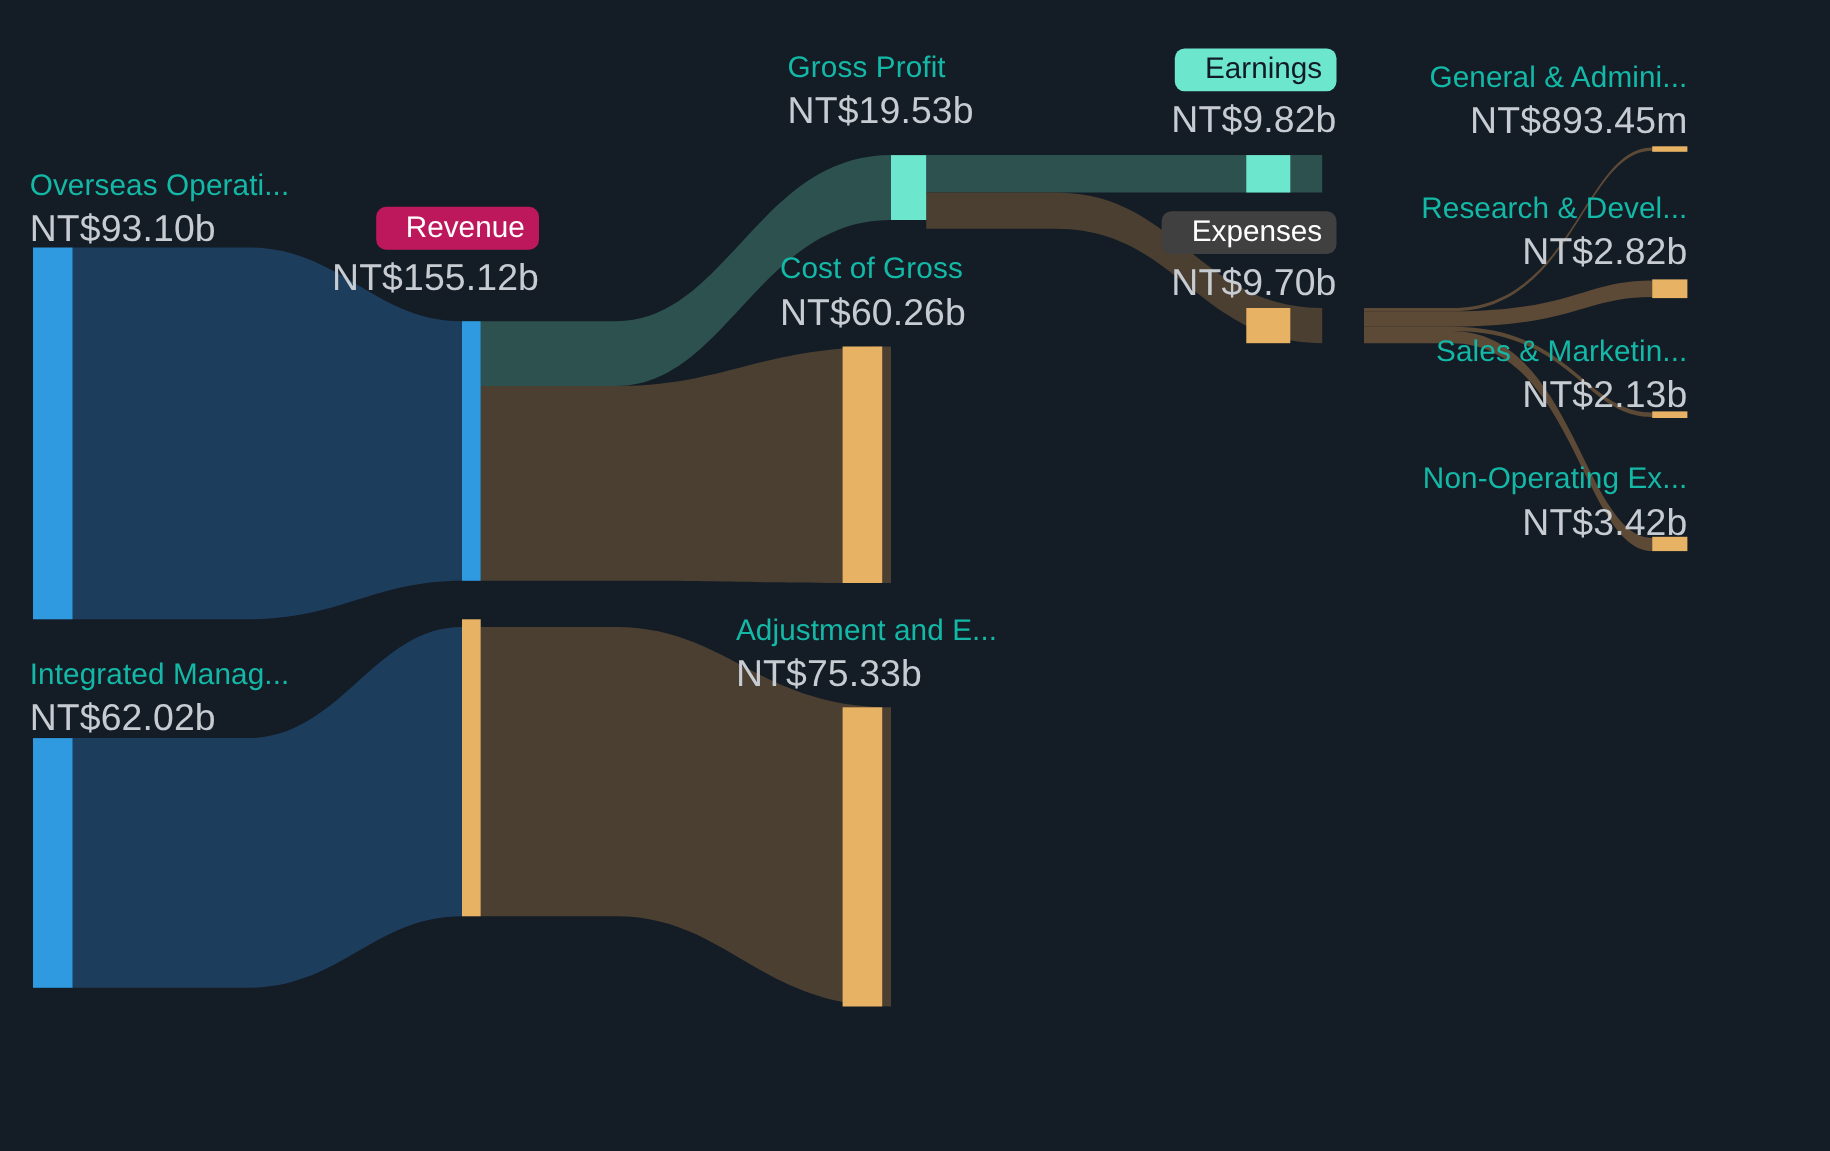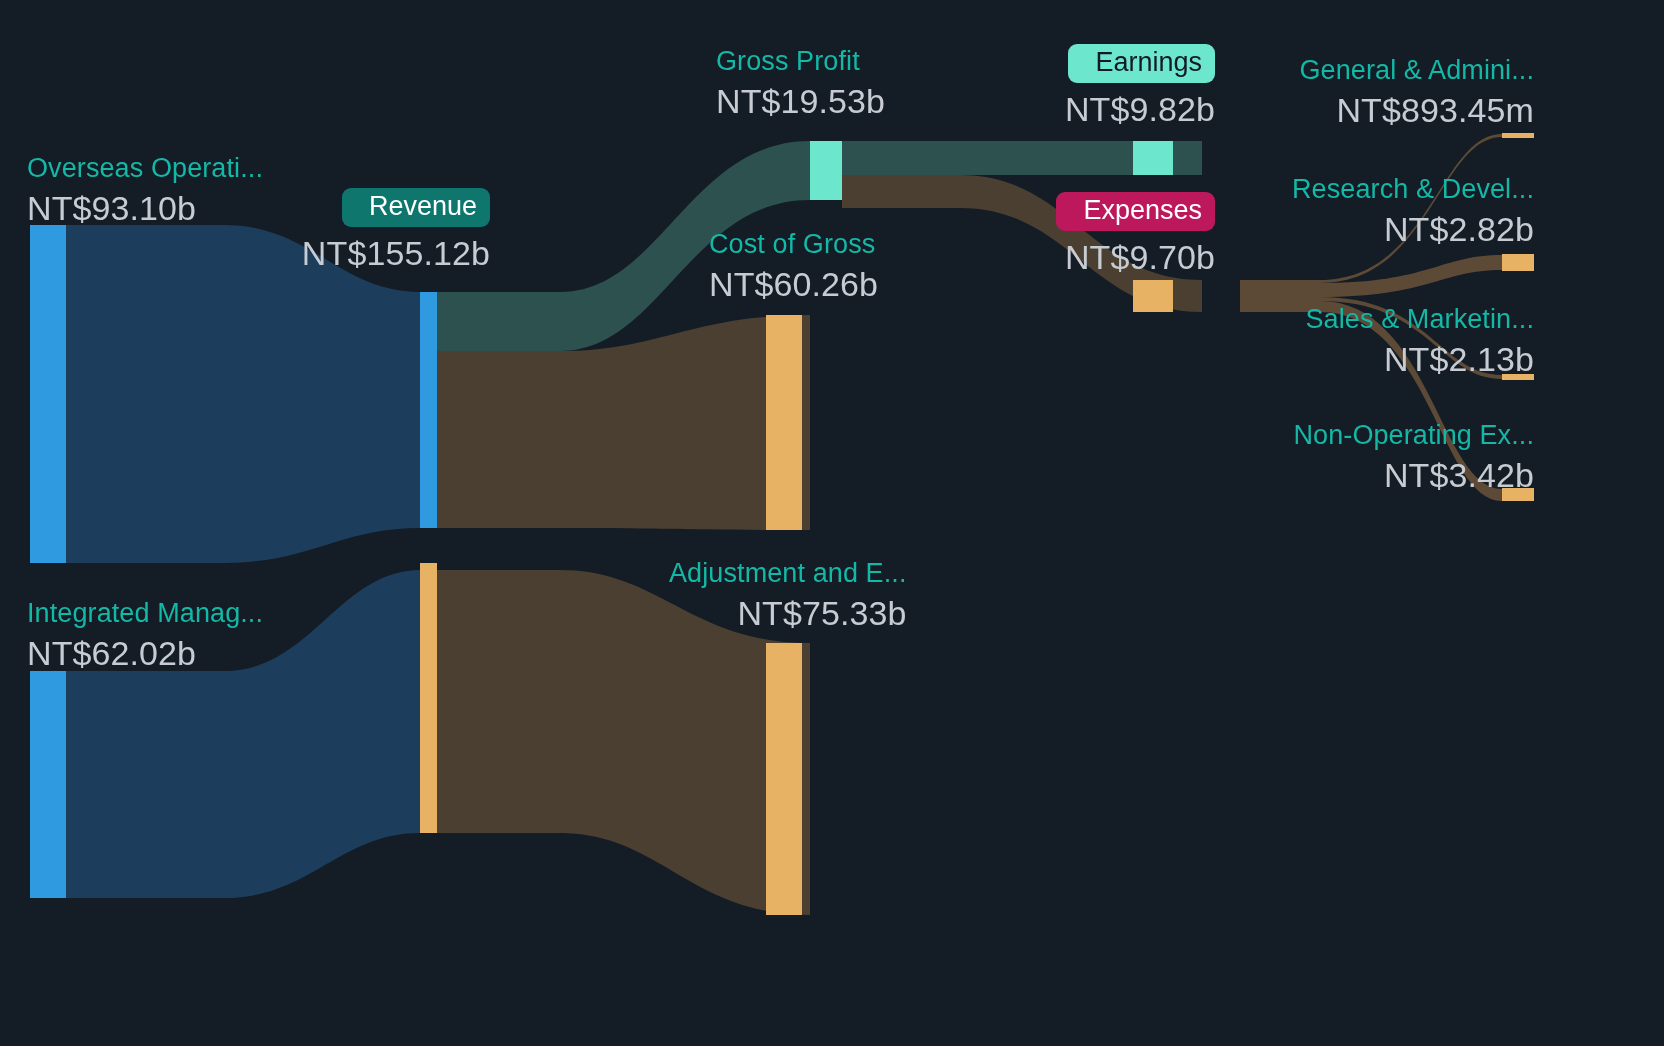"Revenue" .pill-revenue { background: #0f766e -> #be185d }
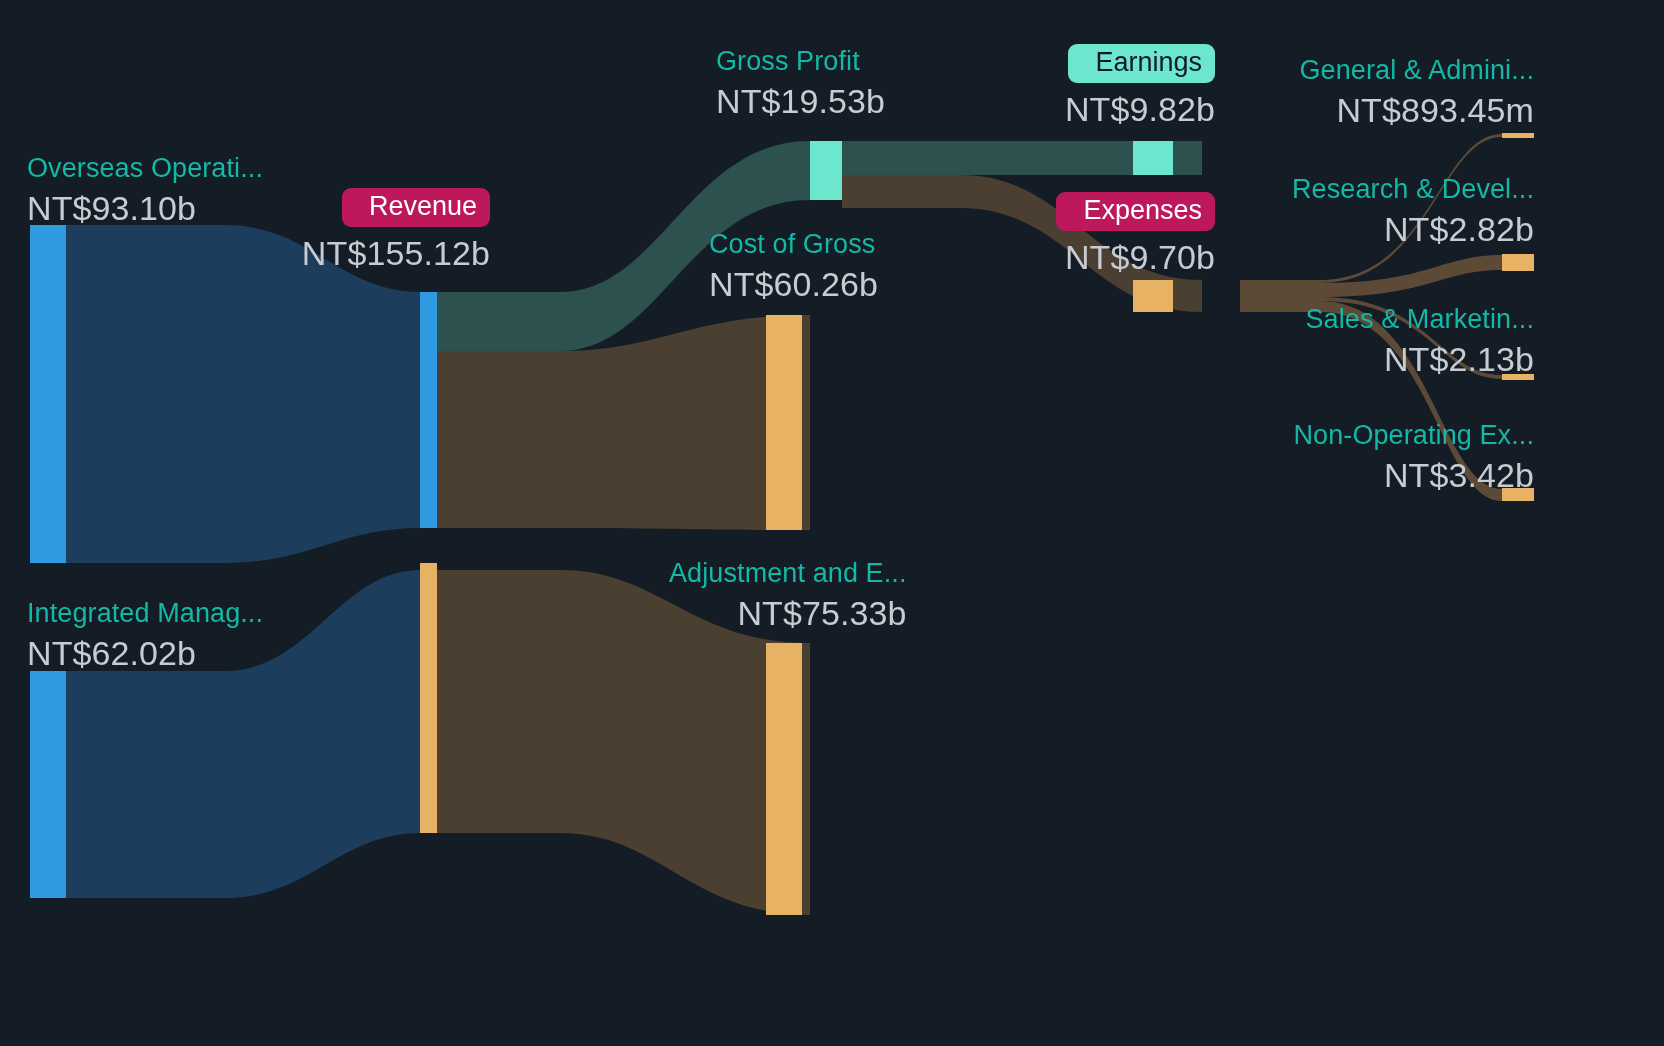"Expenses" .pill-expenses { background: #be185d -> #404040 }
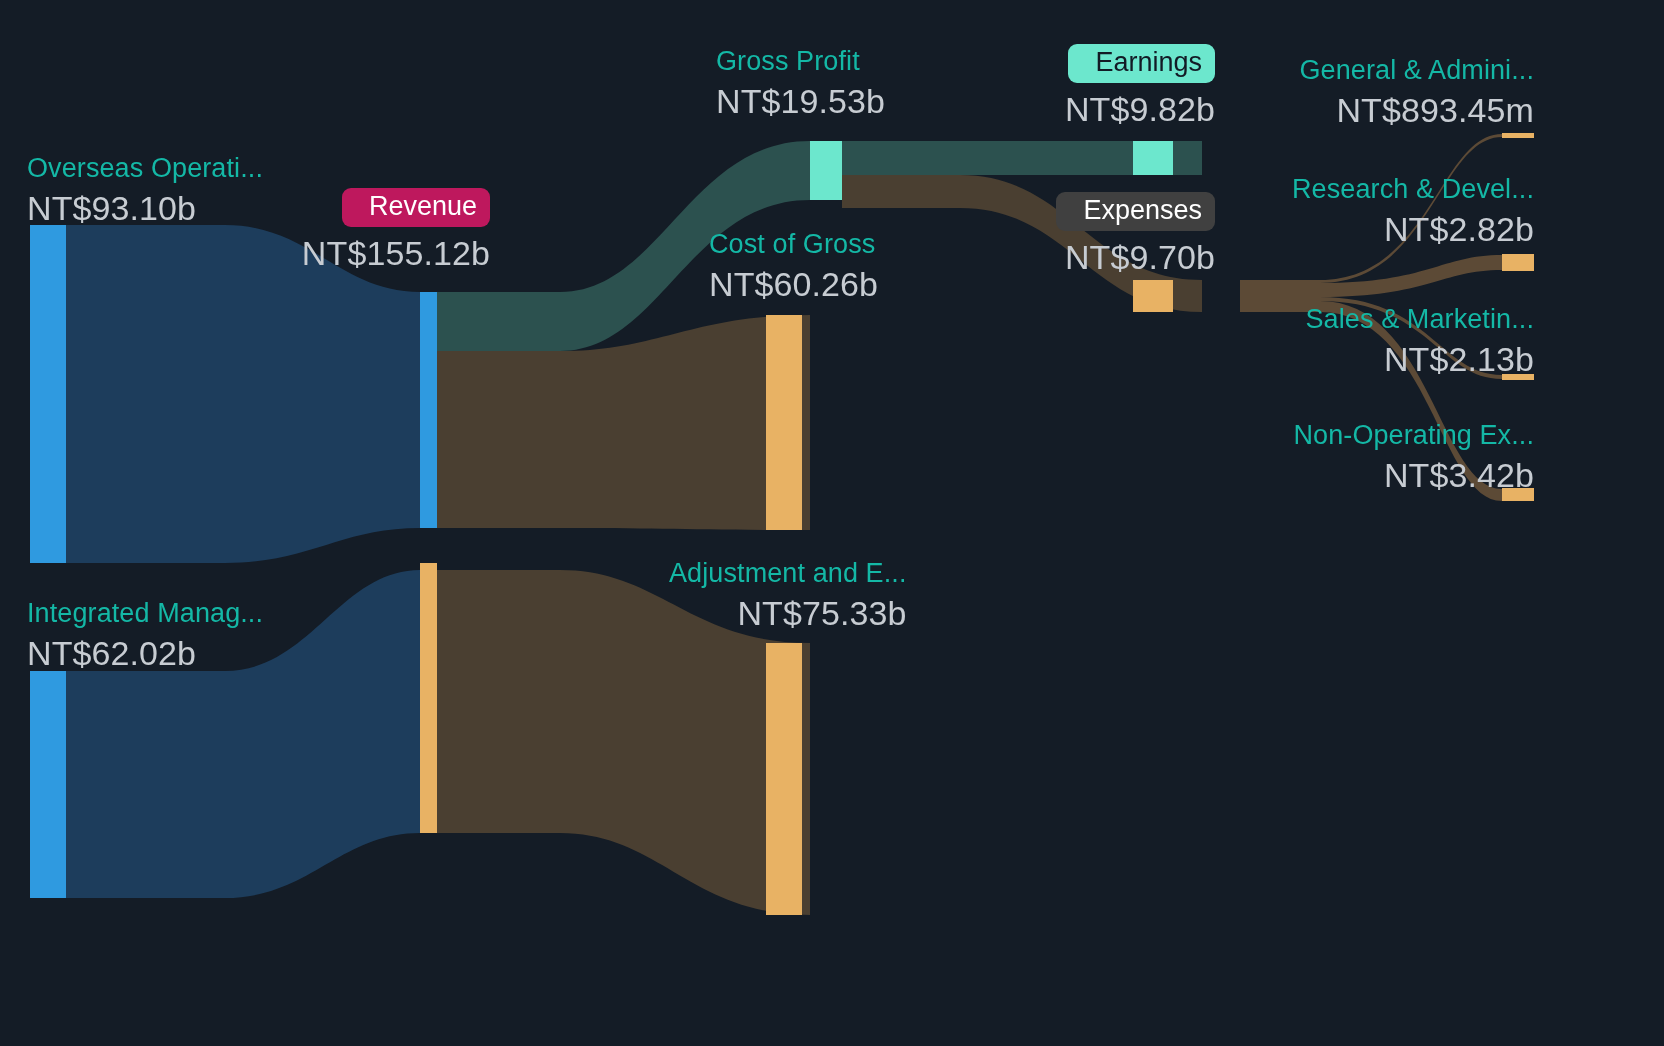"Adjustment and E..." div.lbl { text-align: right -> none }
